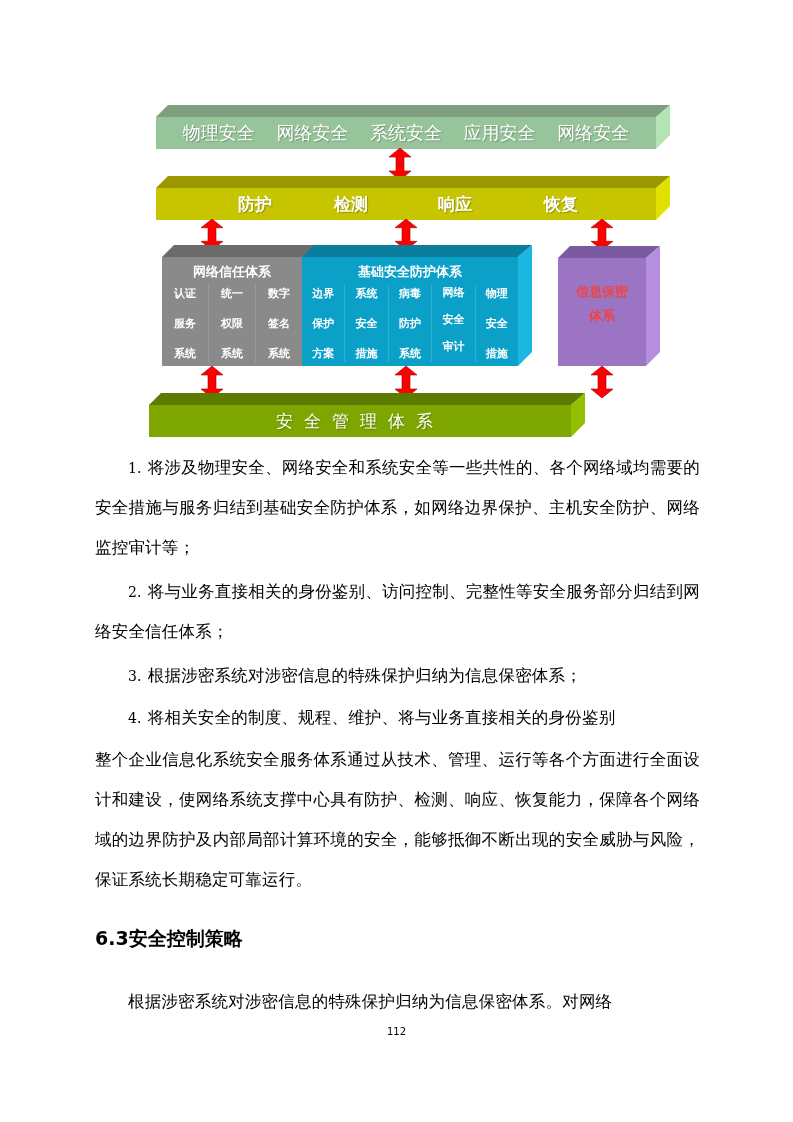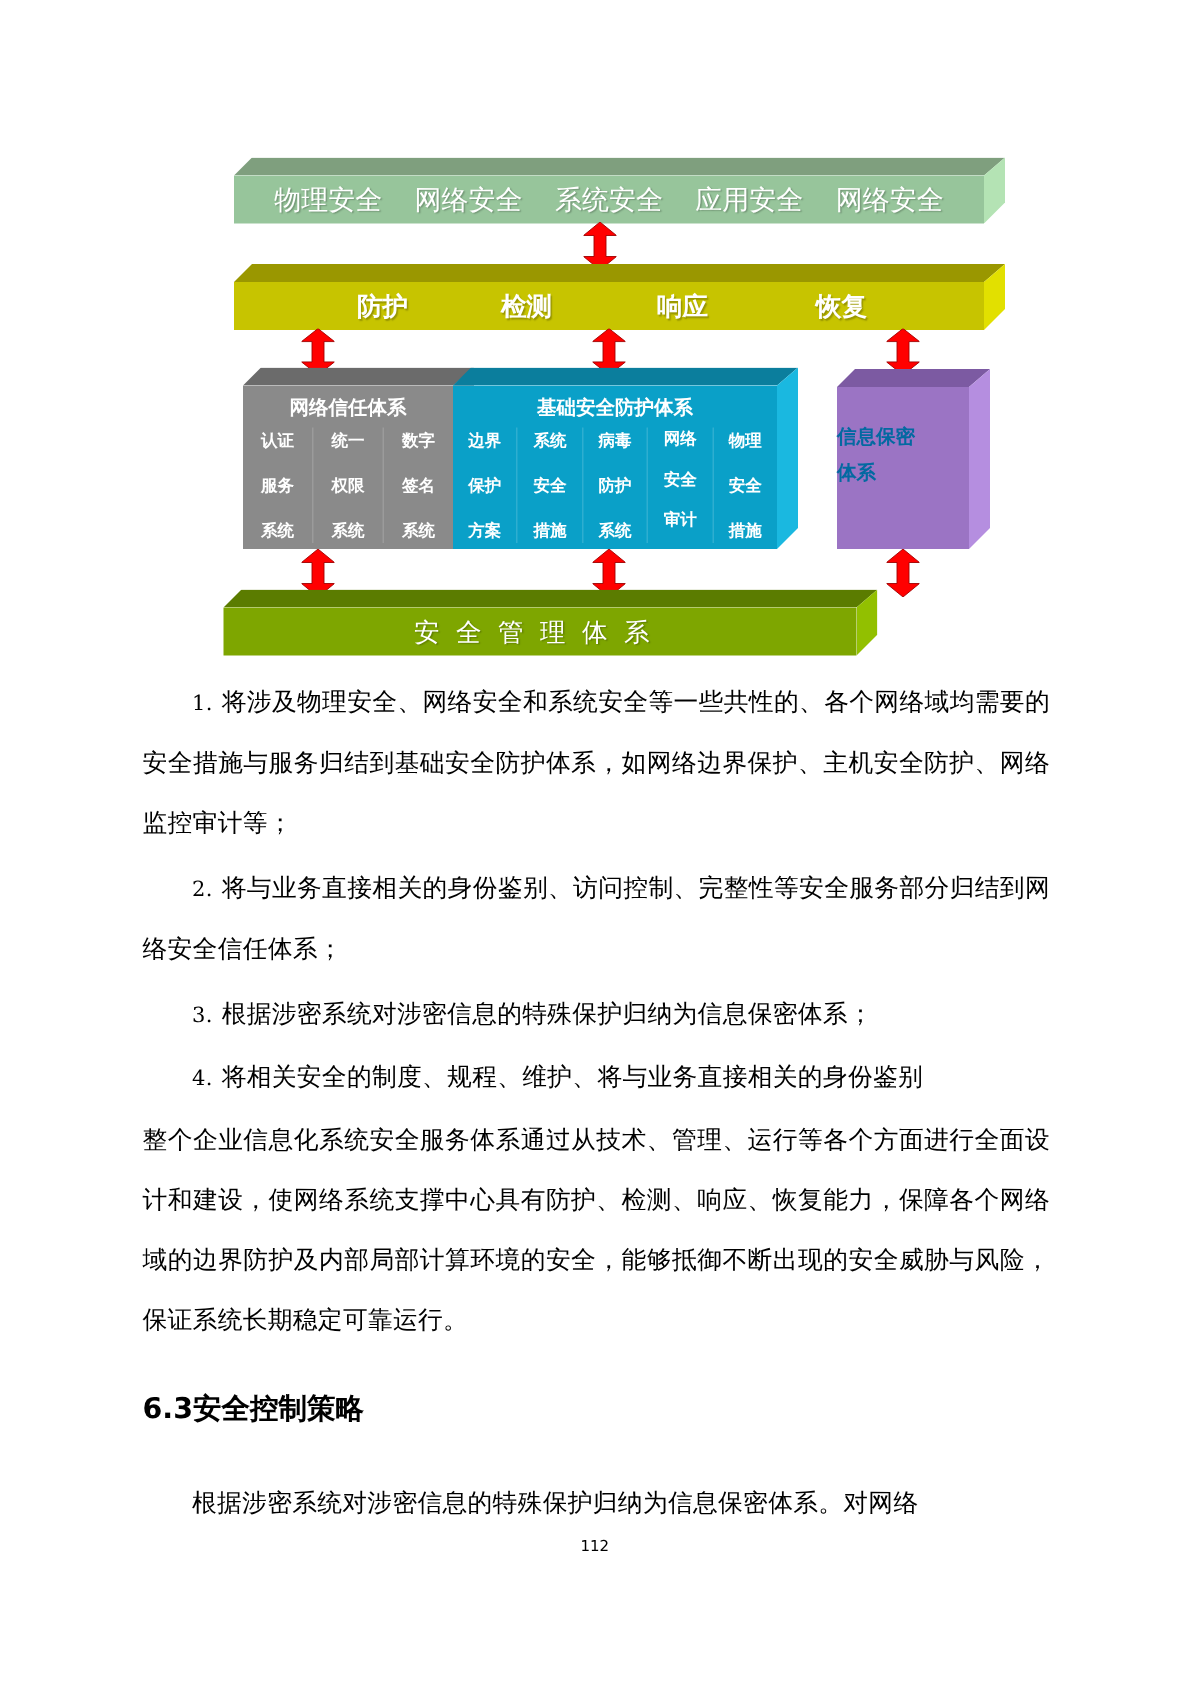"信息保密" #box-secret .secret-label { color: #0369a1 -> #ef4444; text-align: left -> center }
